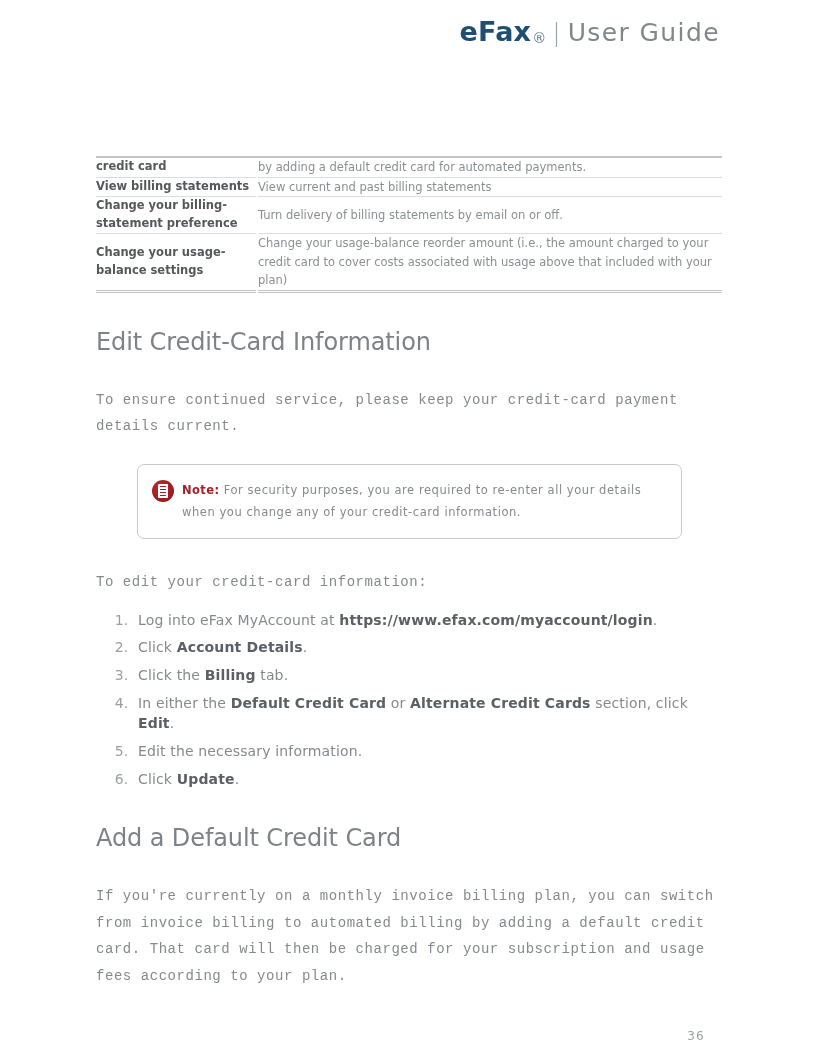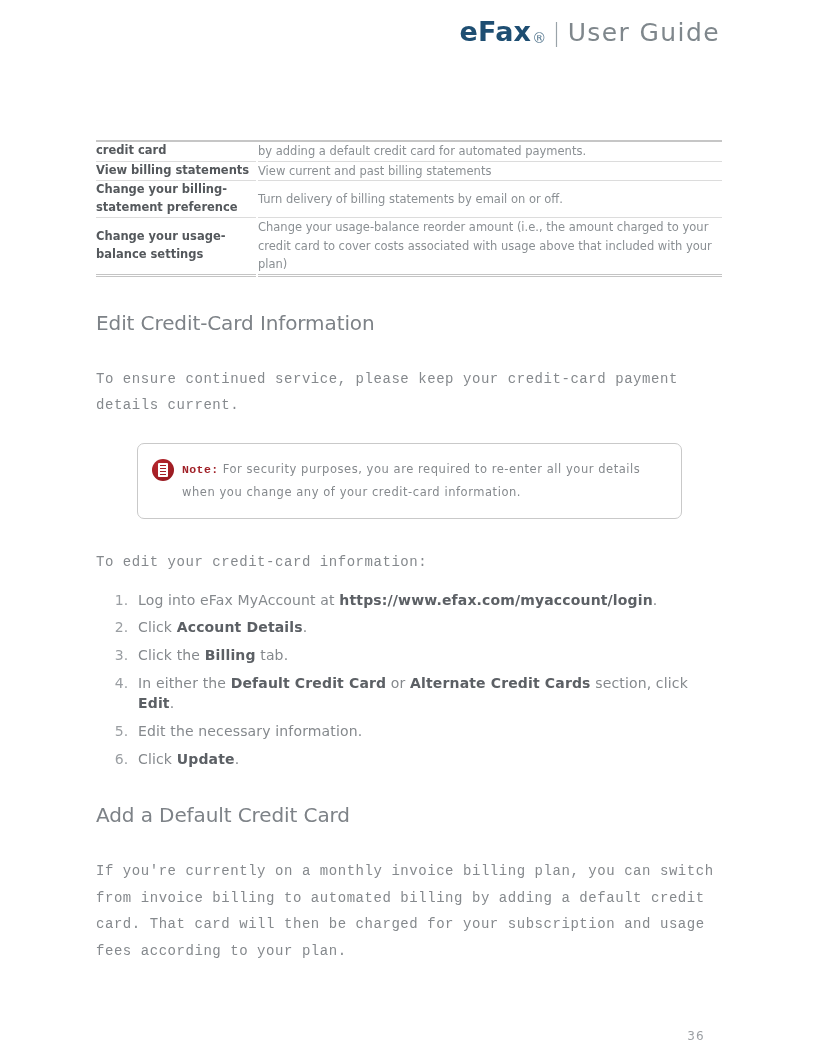"credit card" .content { top: 140px -> 156px }
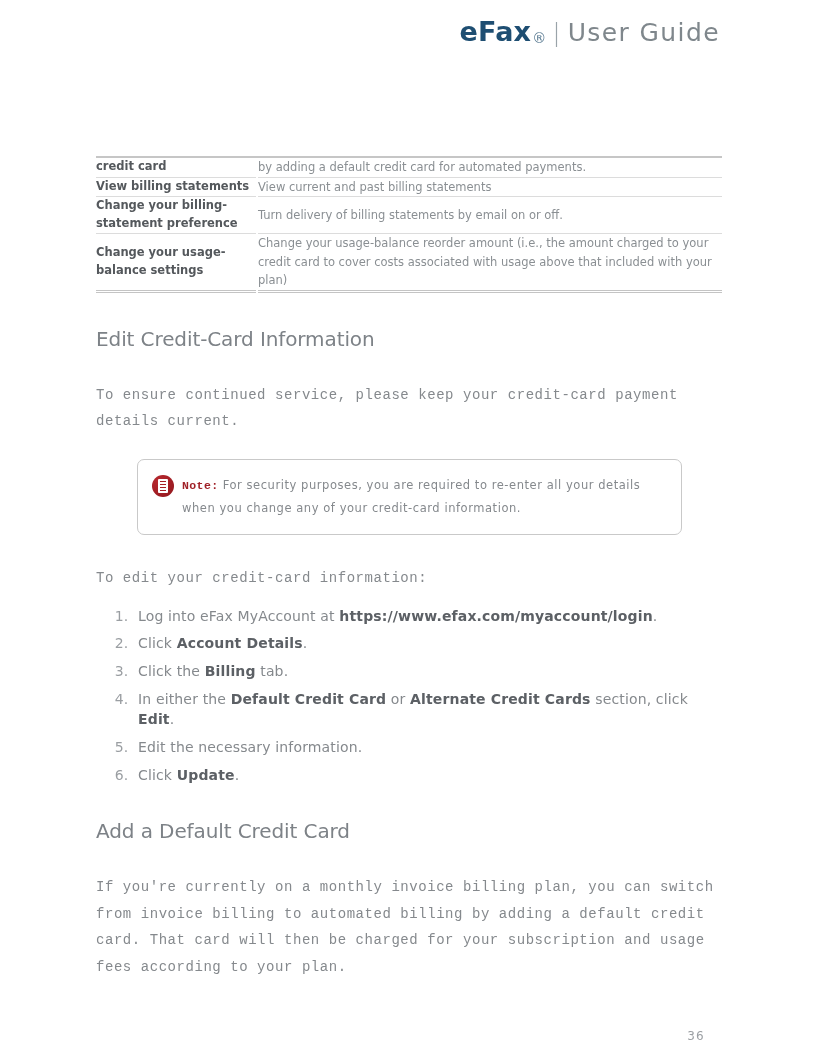"Edit Credit-Card Information" h2.section-heading { font-size: 20px -> 24px }
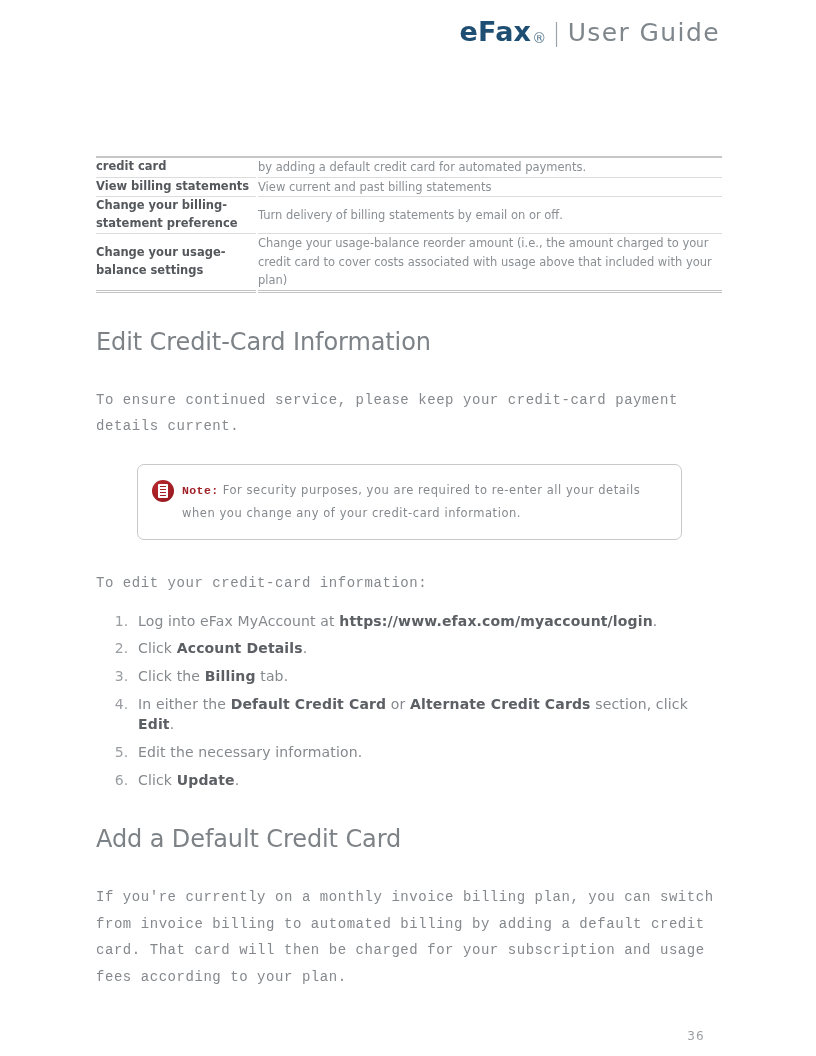"Note:" .note-label { font-family: Liberation Mono, monospace -> none }
